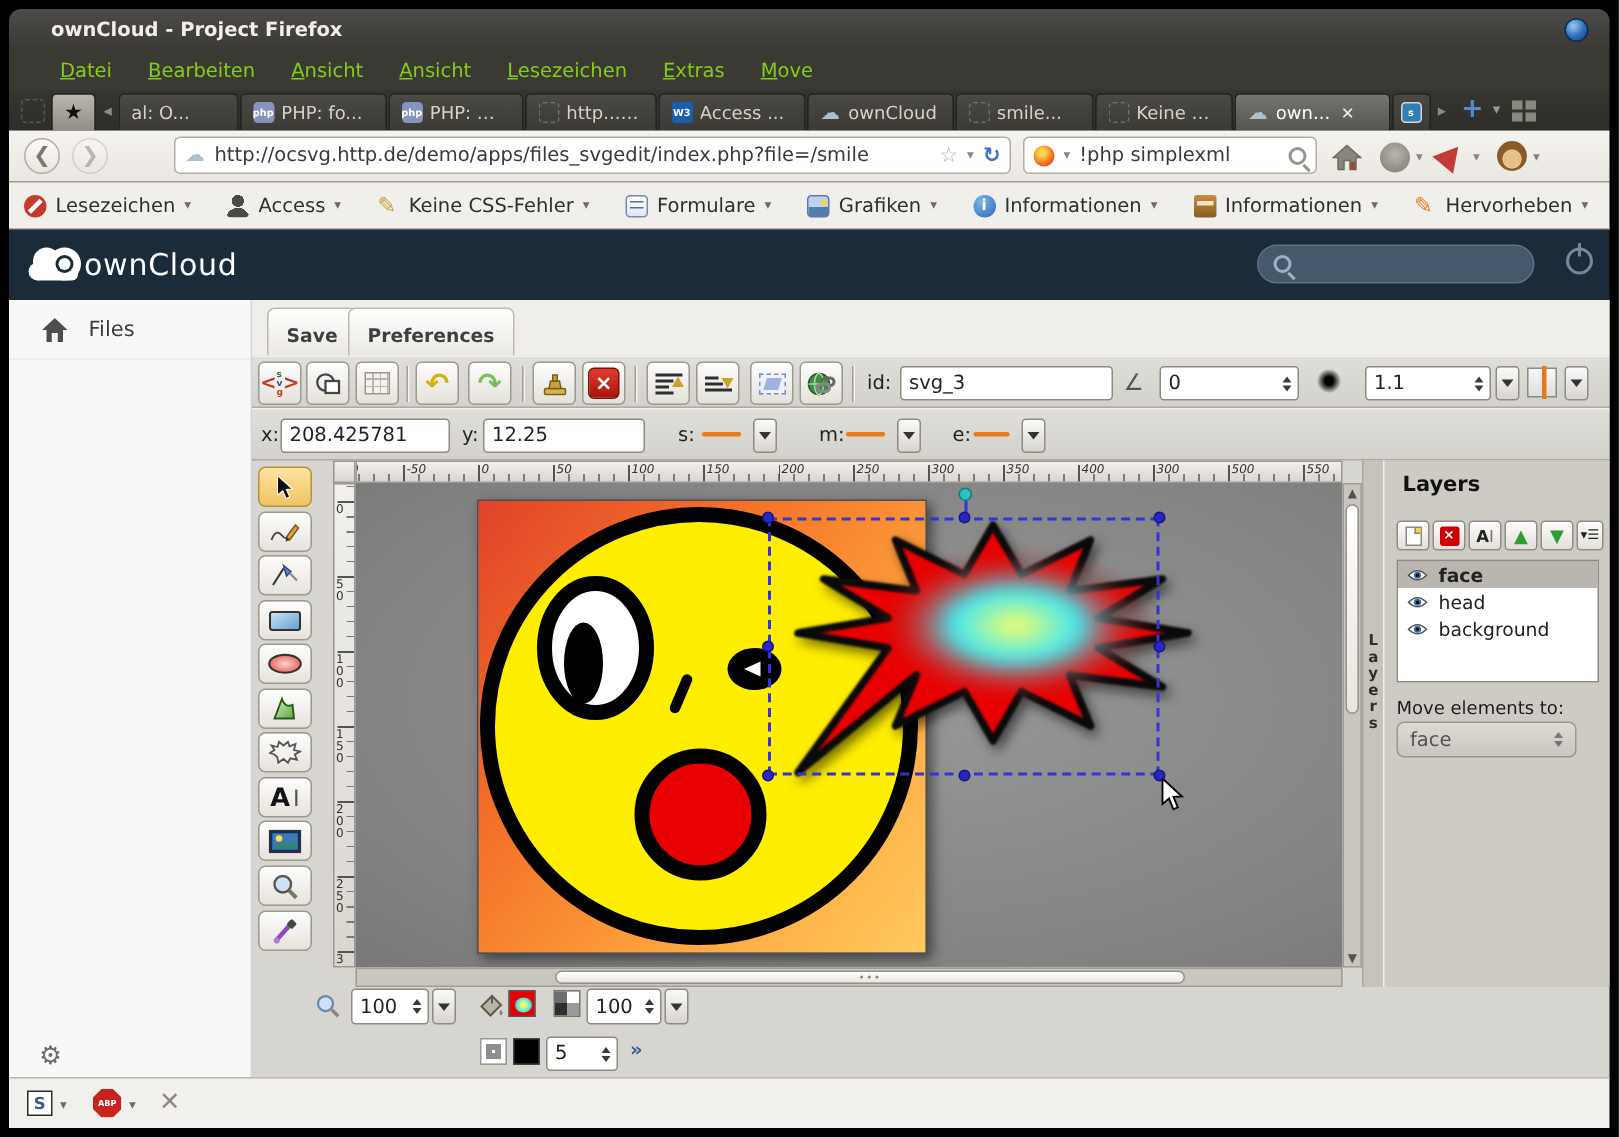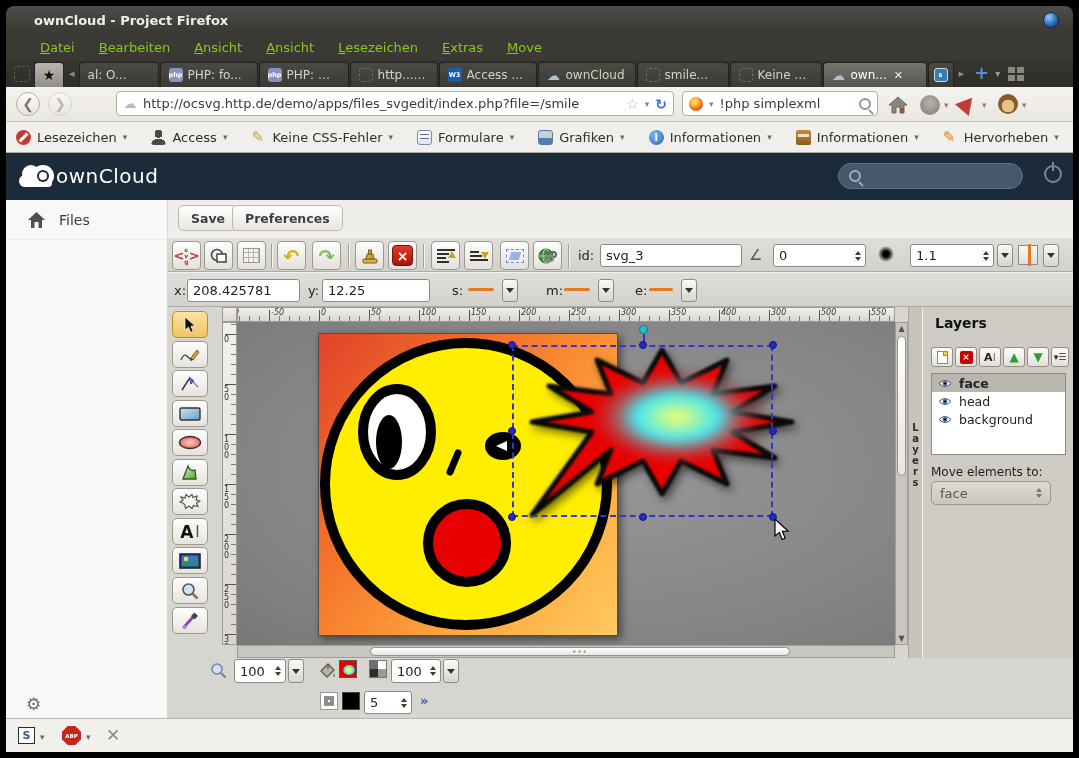"Save" .btn { height: 26px -> 36px }
